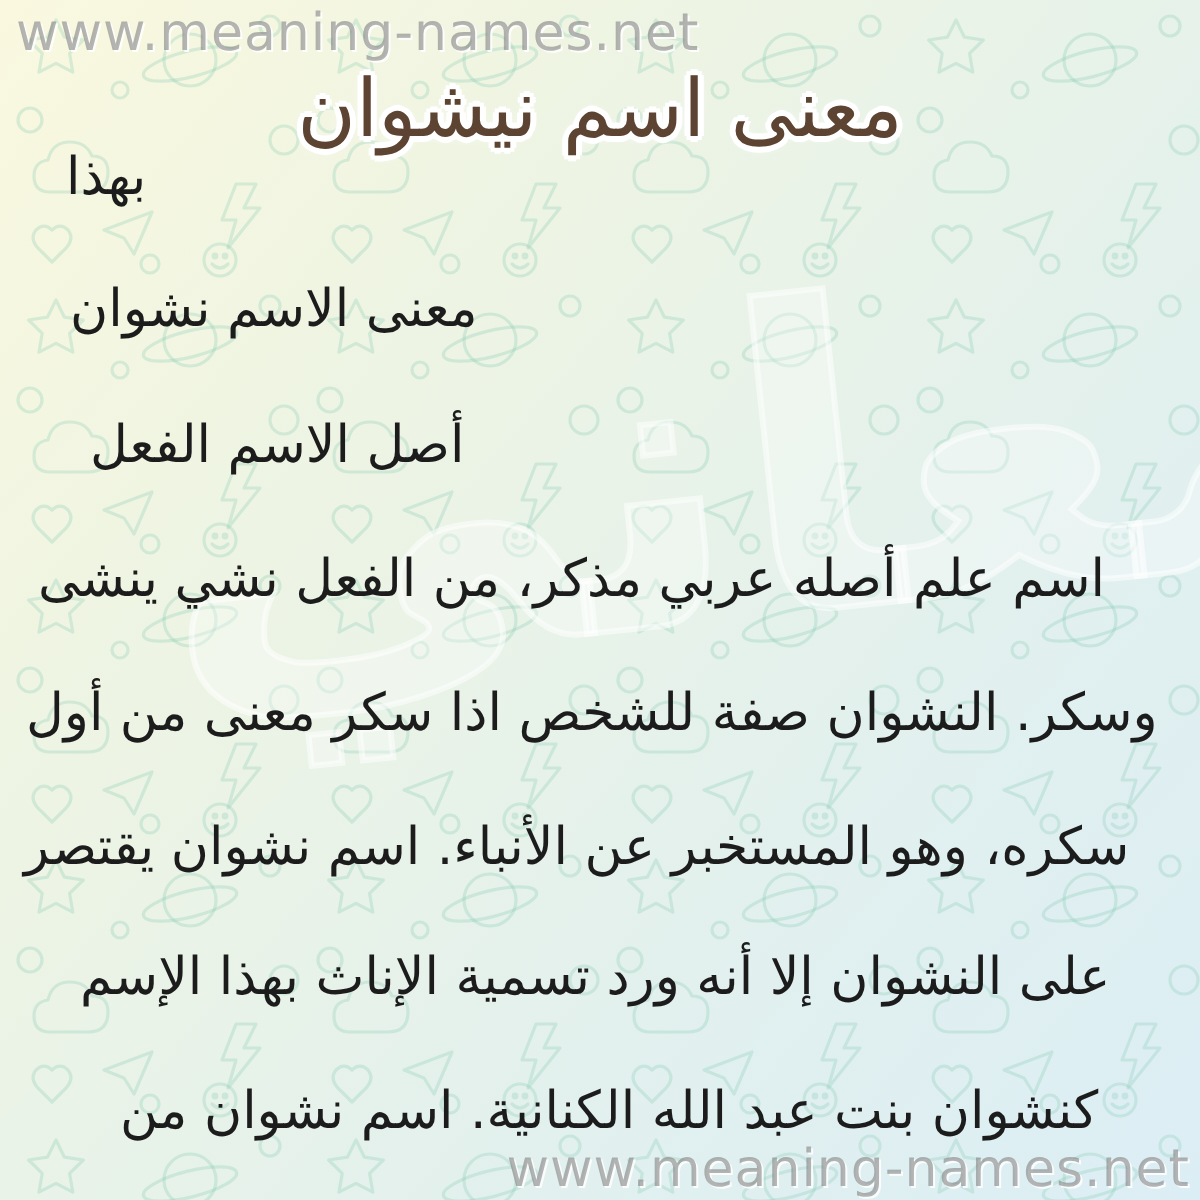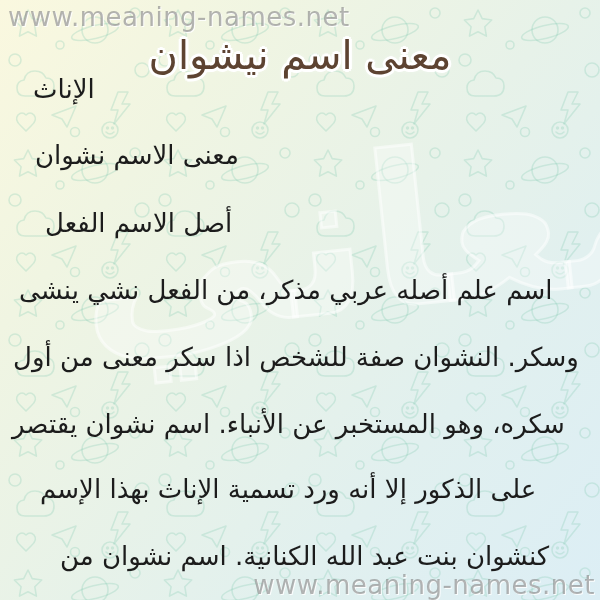"الإناث" div.line { text: الإناث -> بهذا }
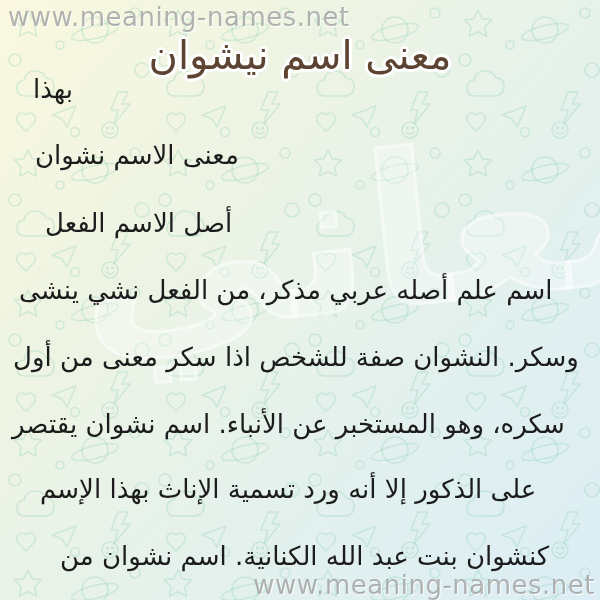"على الذكور إلا أنه ورد" div.line { text: الذكور -> النشوان }
